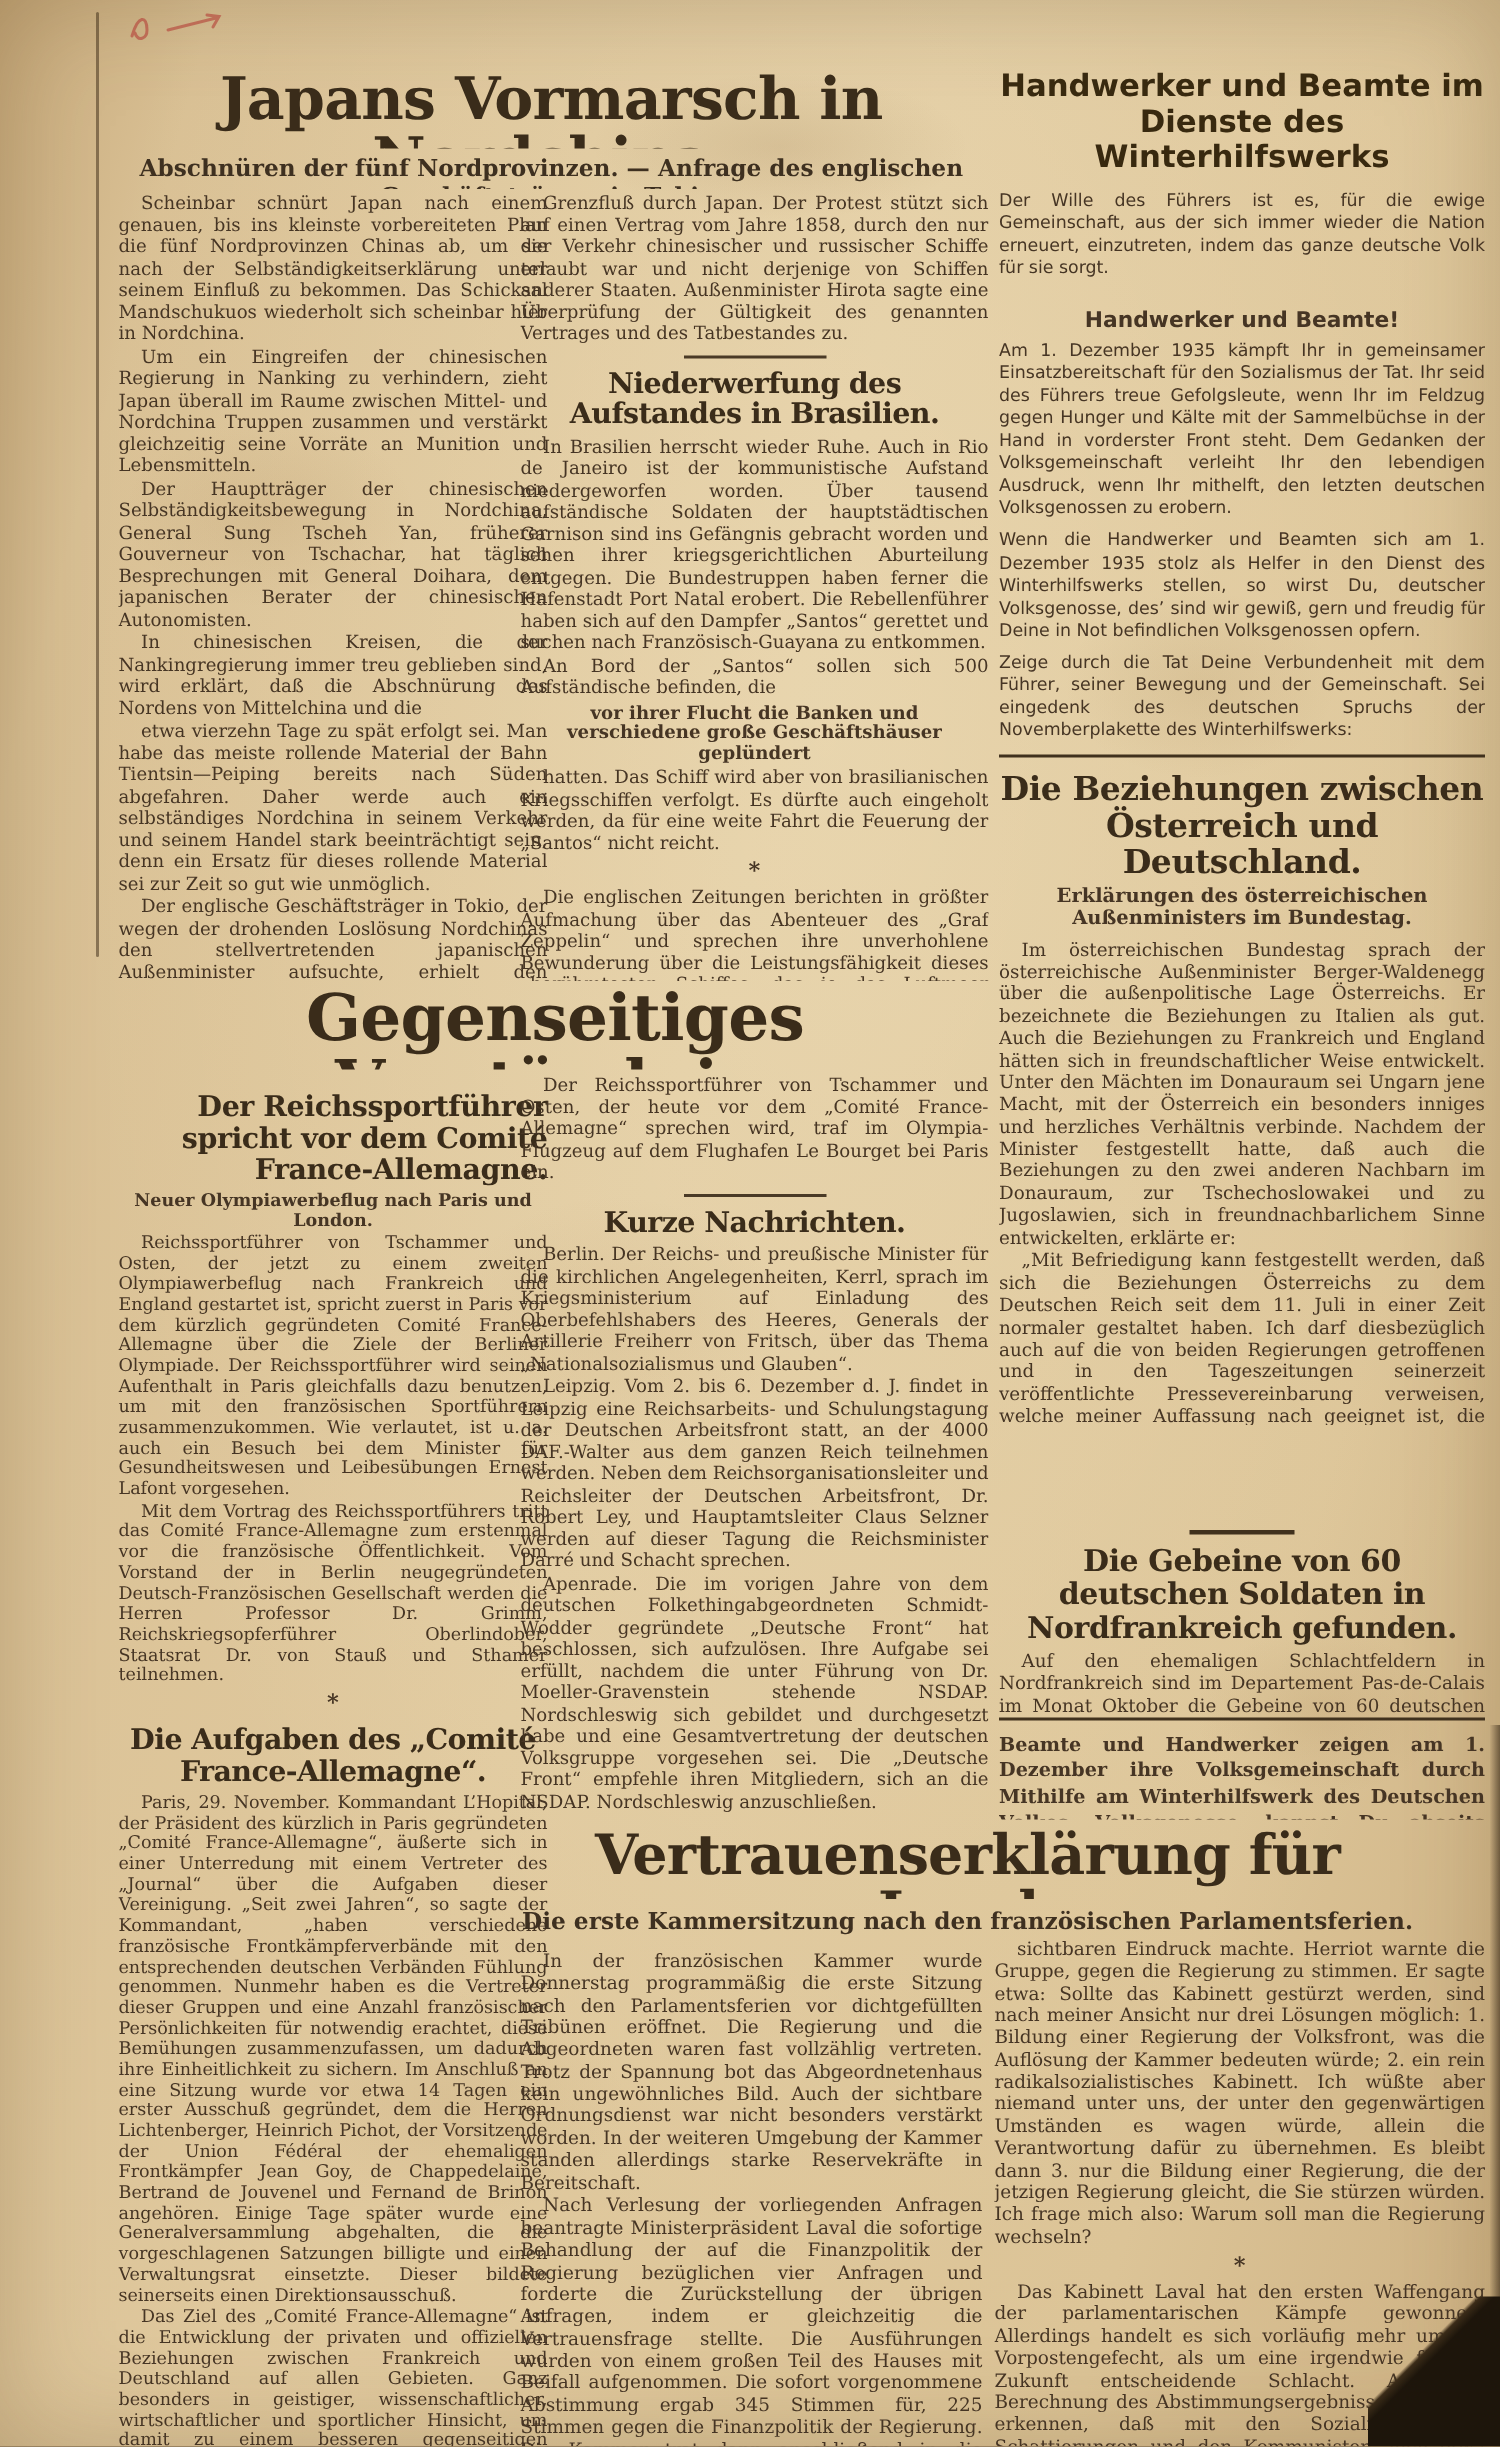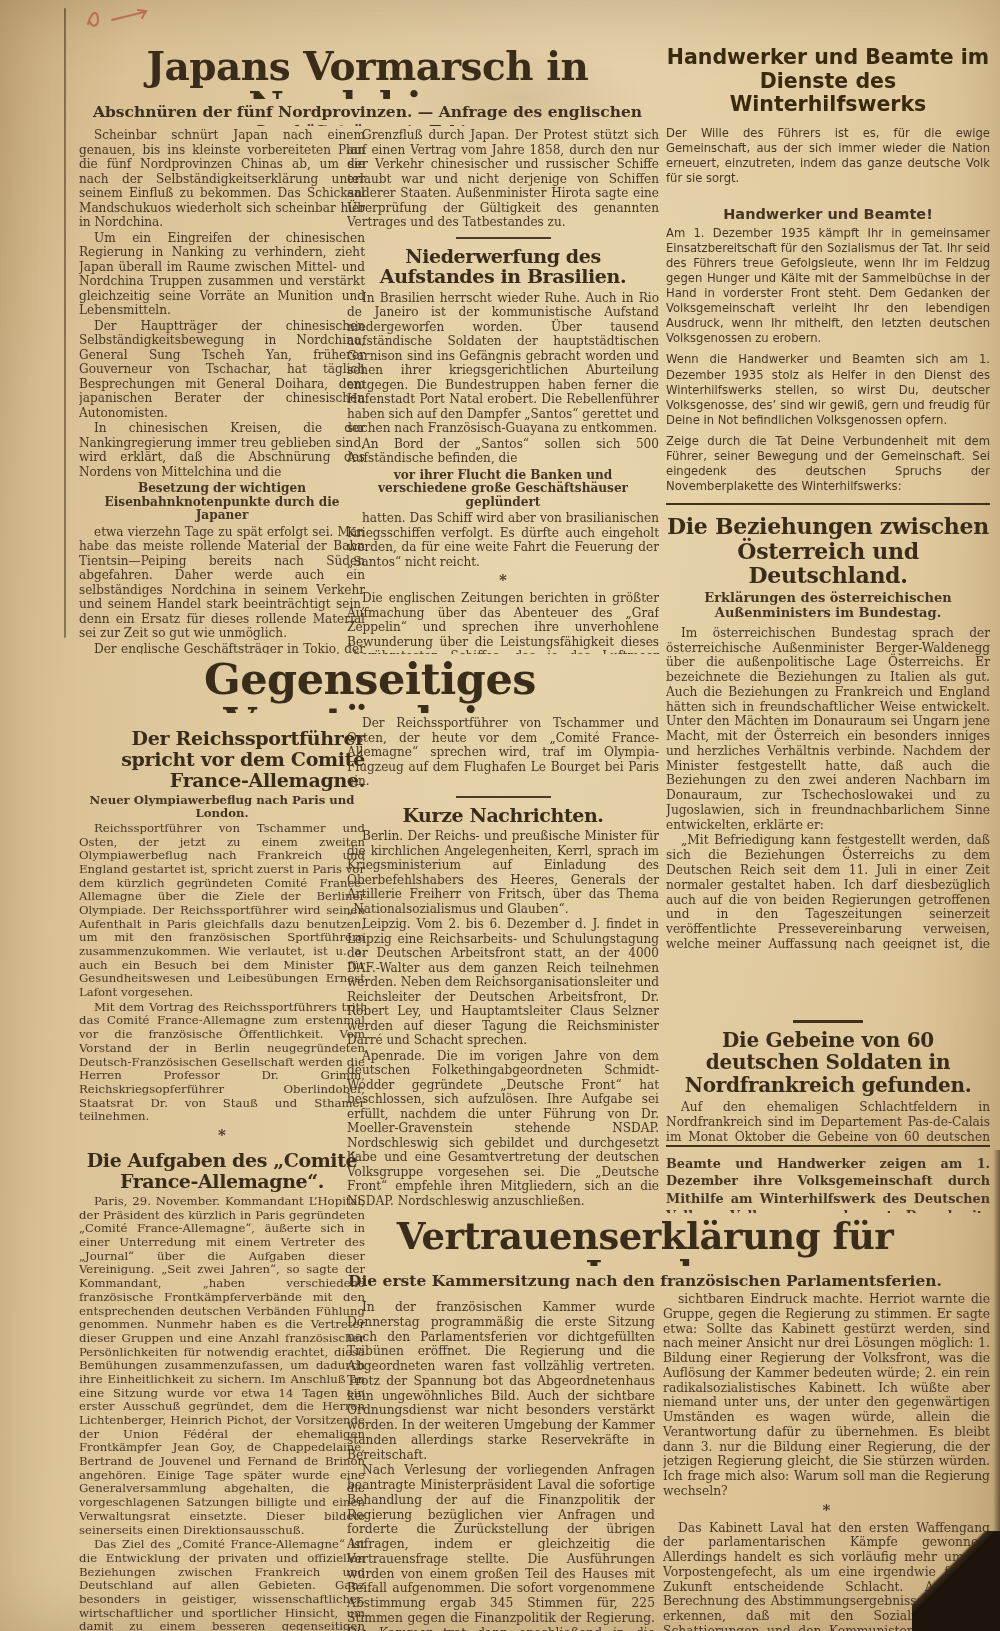"Besetzung der wichtigen" div.b-sub { html: <div>Besetzung der wichtigen Eisenbahnknotenpunkte durch die Japaner</div> -> none }
